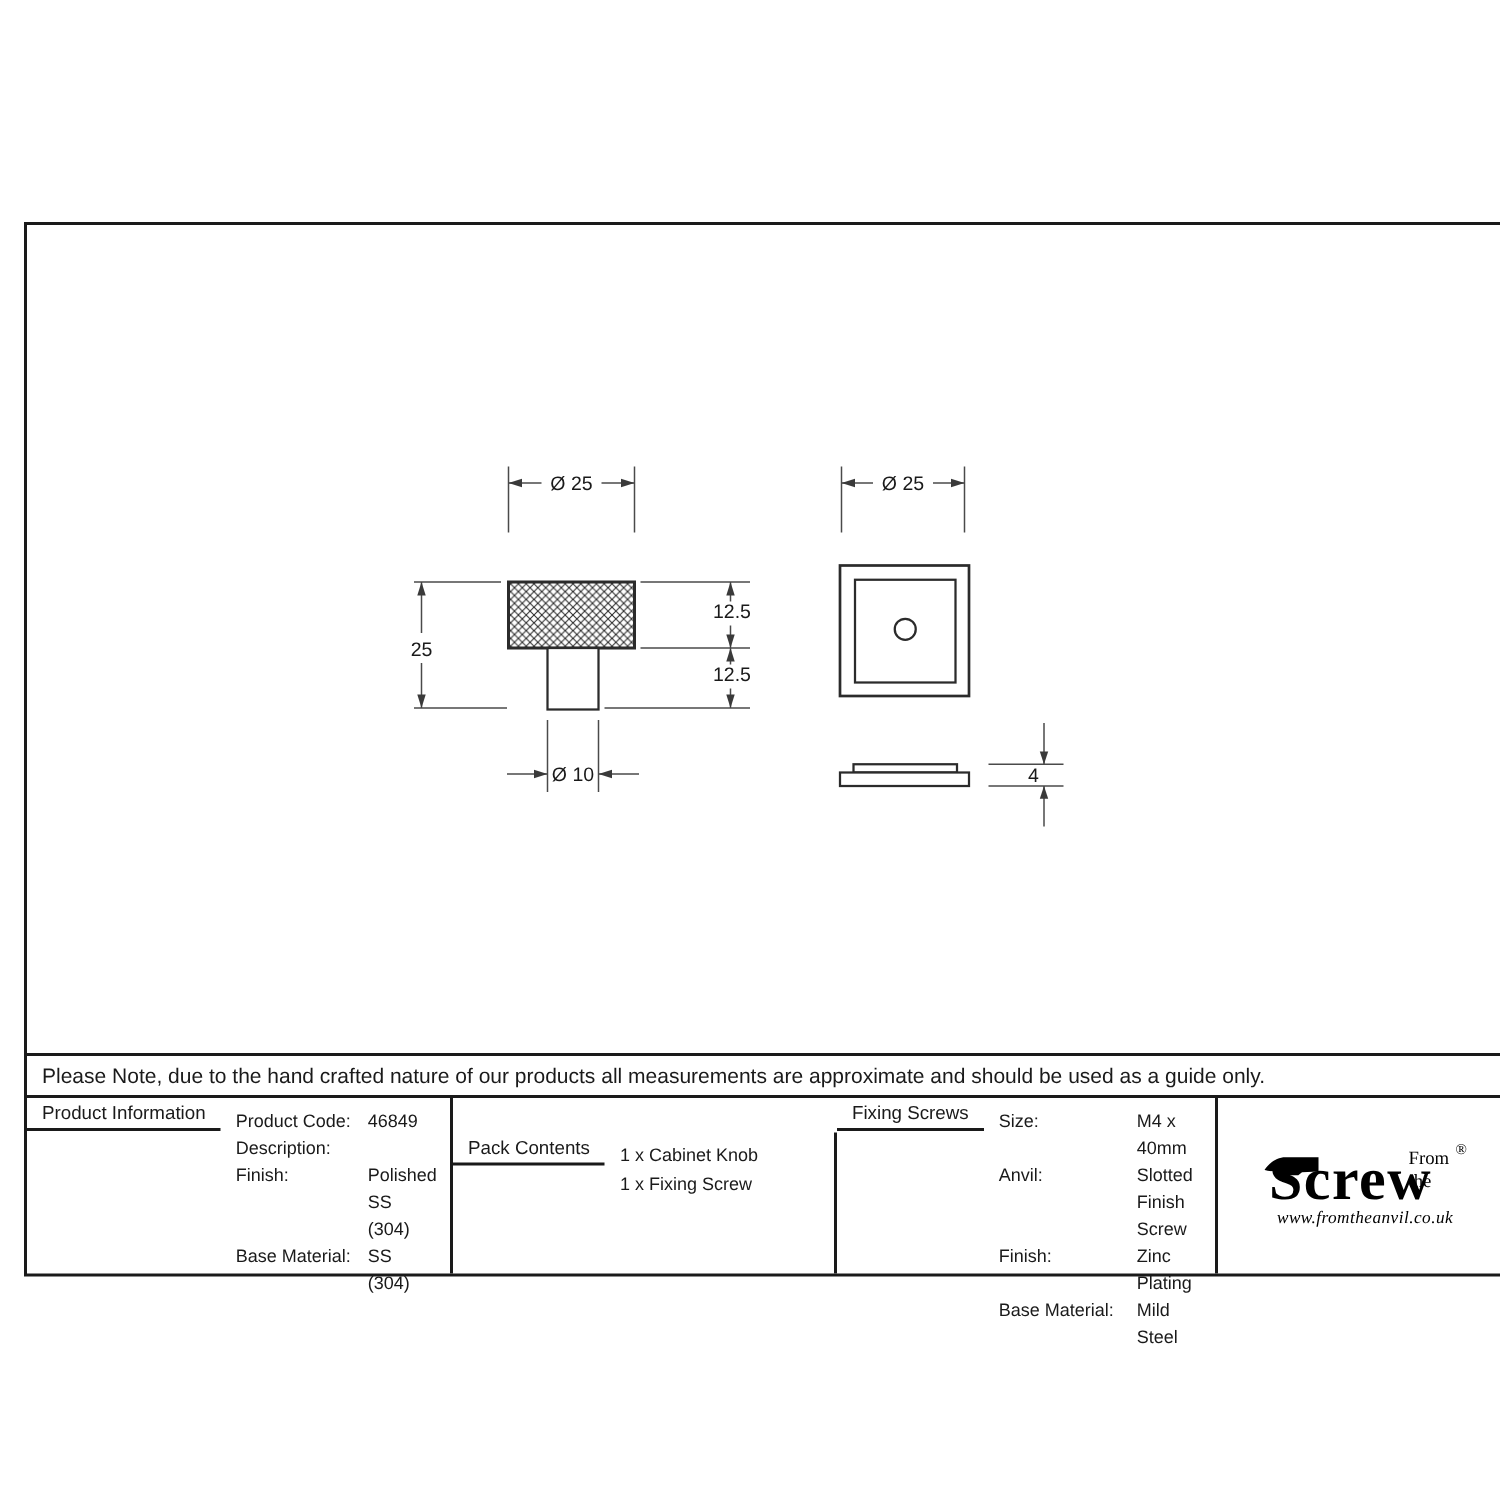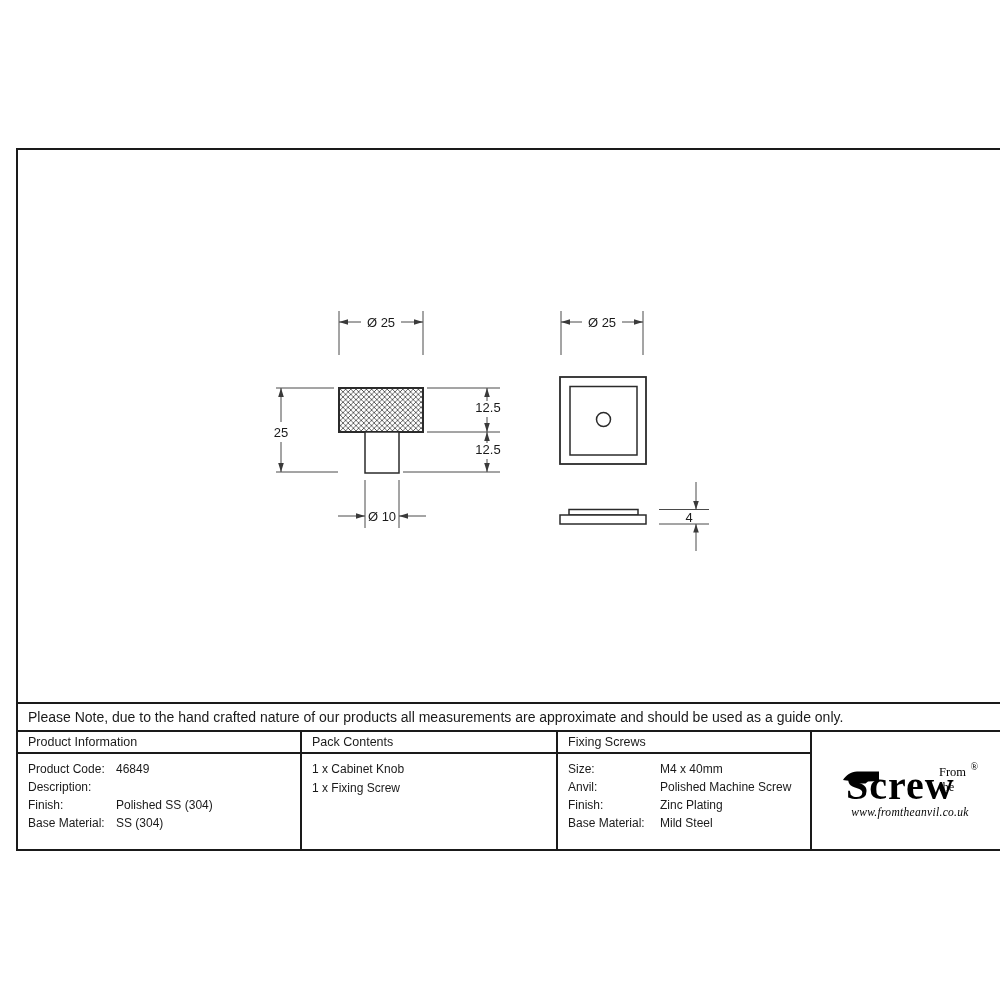"Product Information" .col { flex-direction: column -> none }
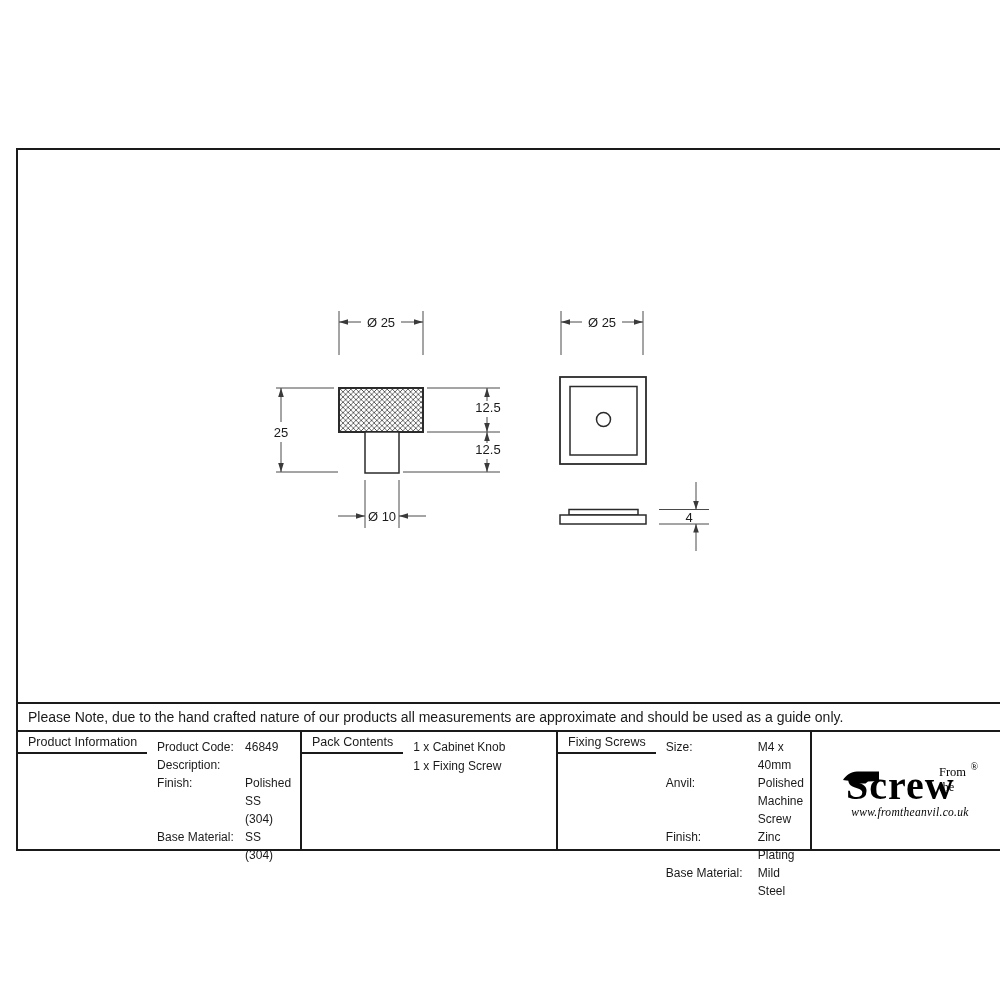"Pack Contents" .col-2 { margin-top: none -> 23px }
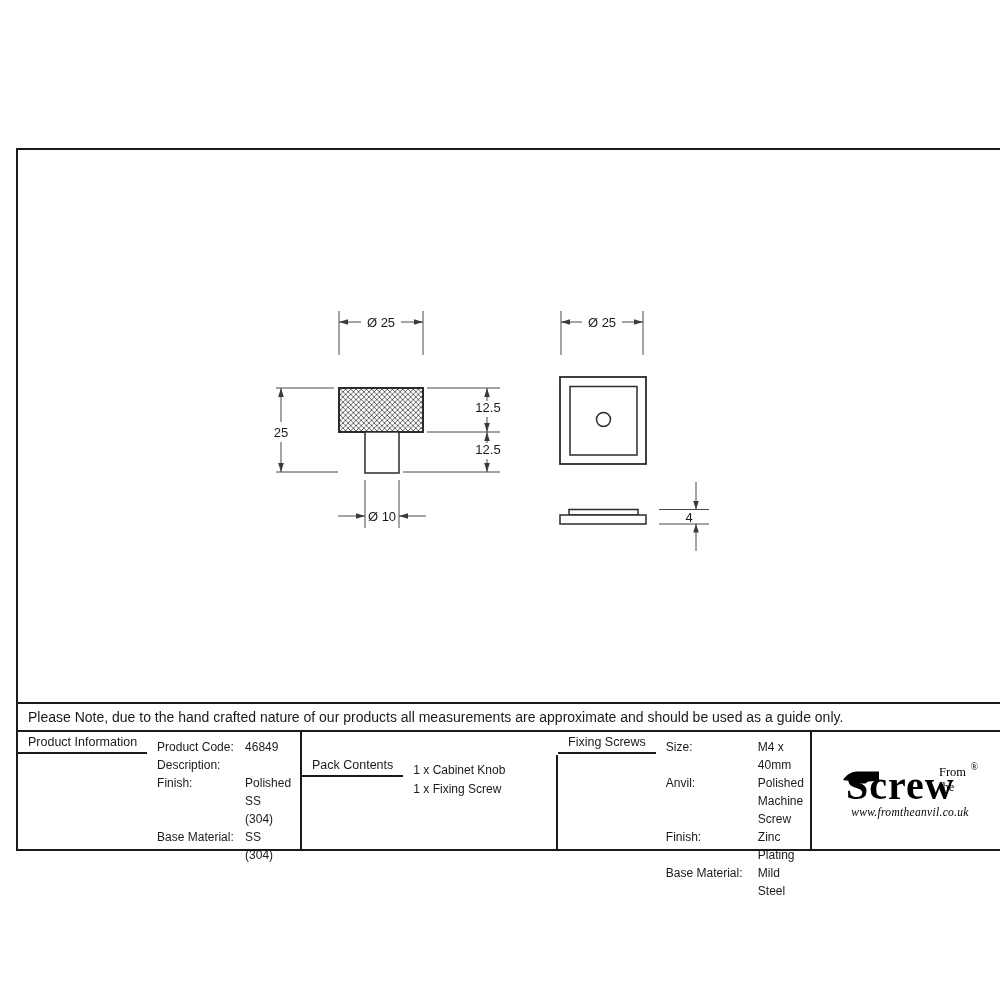"Polished Machine Screw" span.v { text: Polished Machine -> Slotted Finish }
